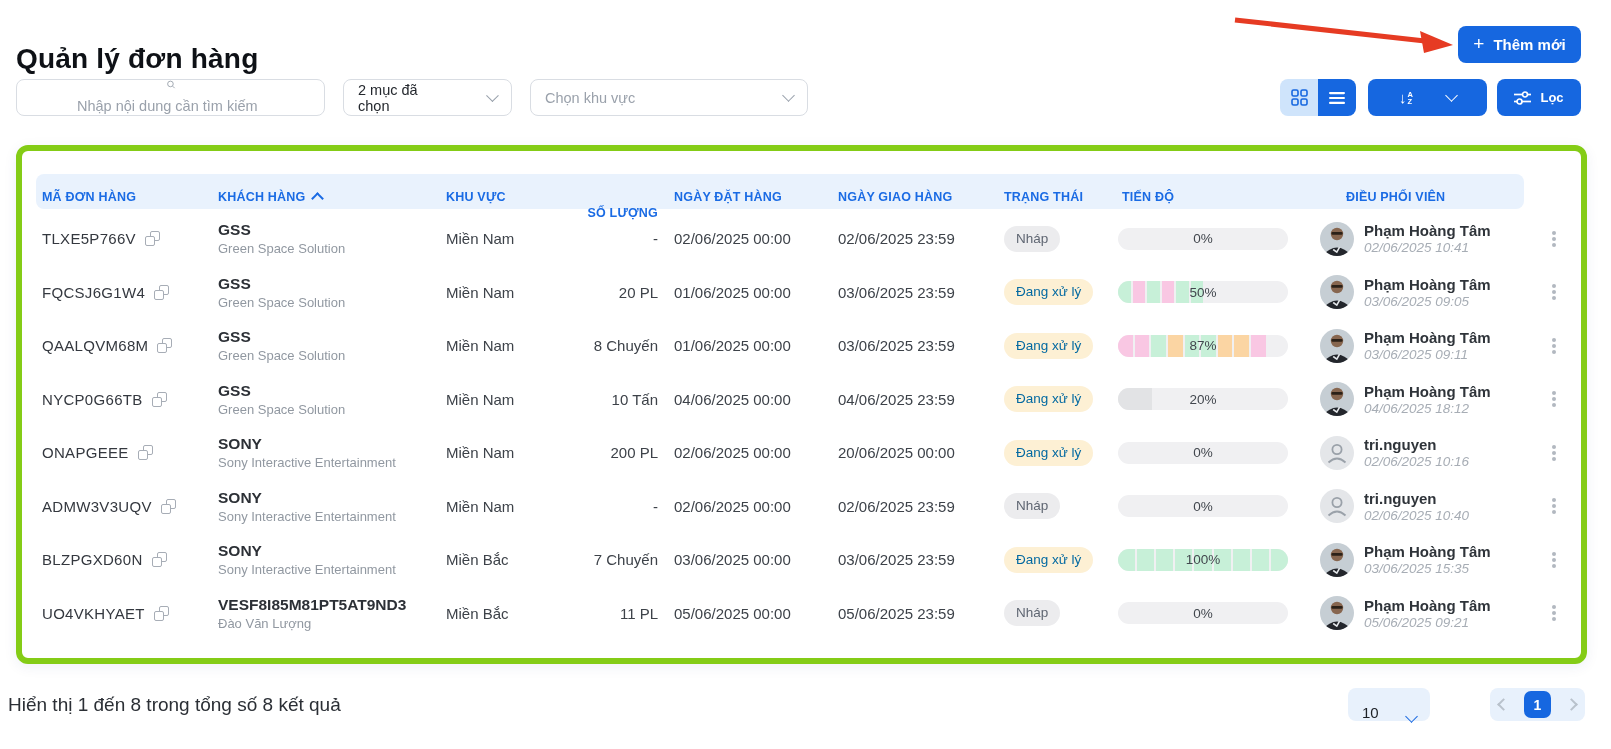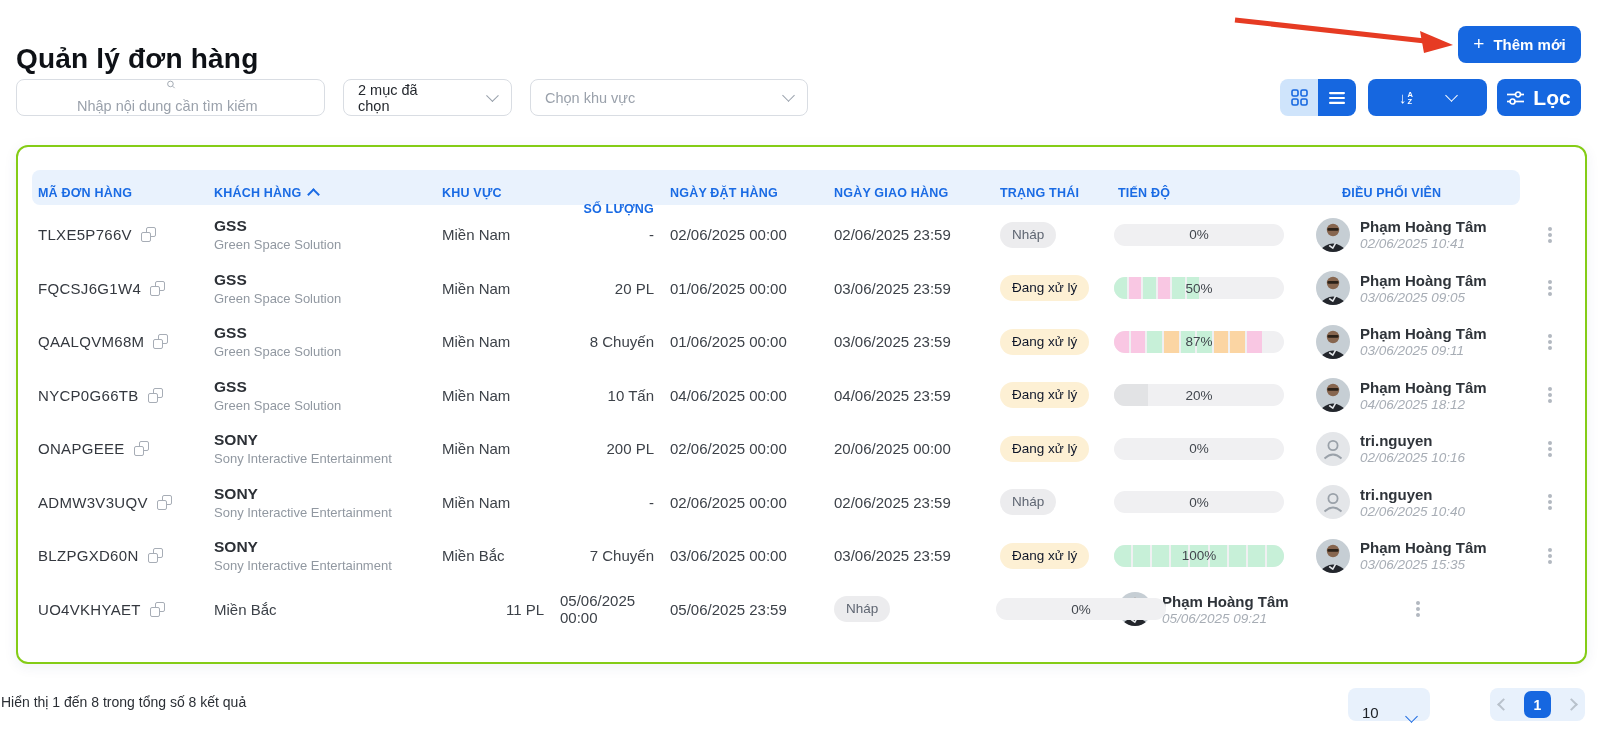"Lọc" .locbtn { font-size: 21px -> 13px }
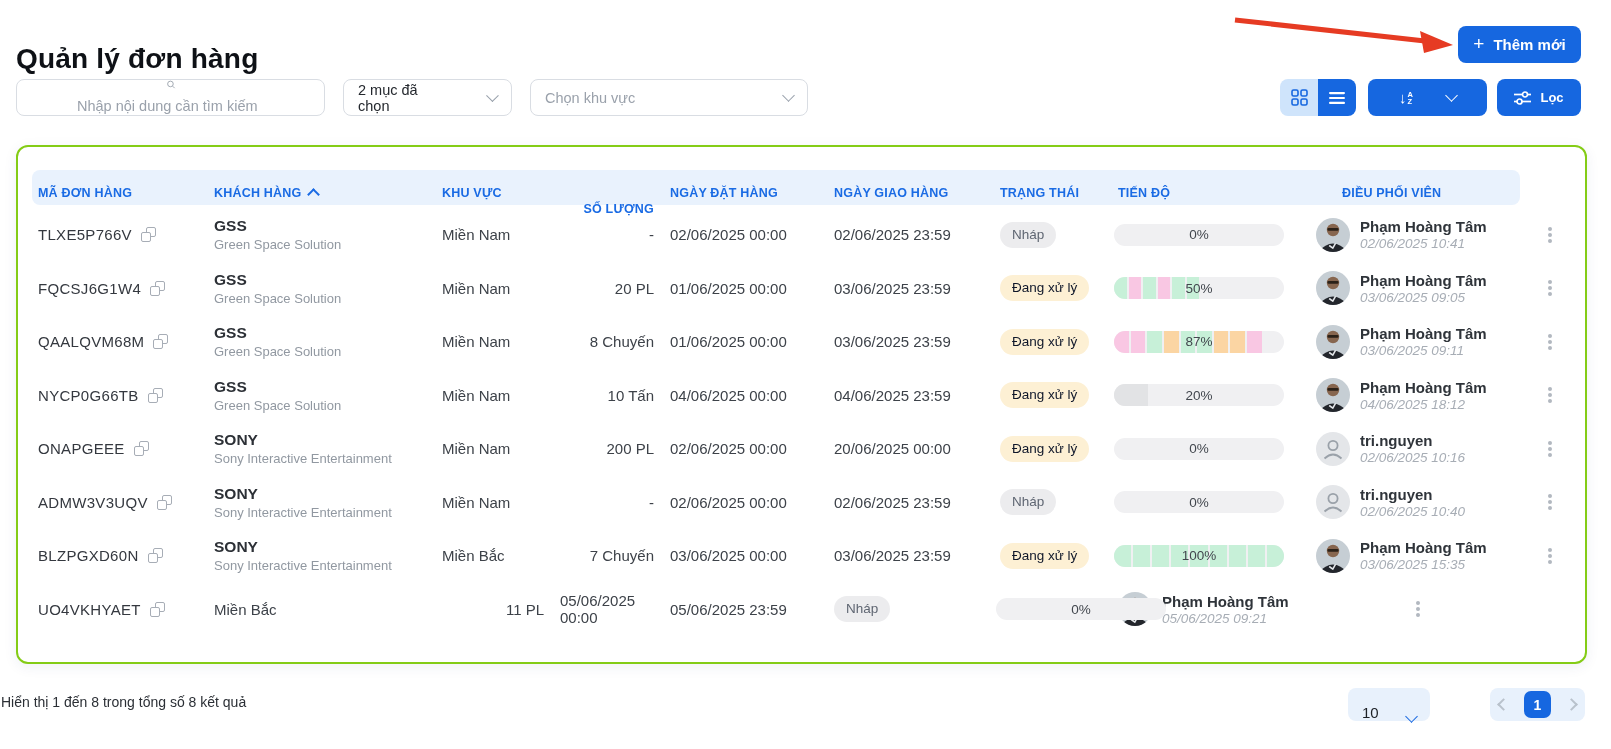"MÃ ĐƠN HÀNG" .card { border: 2px solid #84cc16 -> 6px solid #84cc16 }
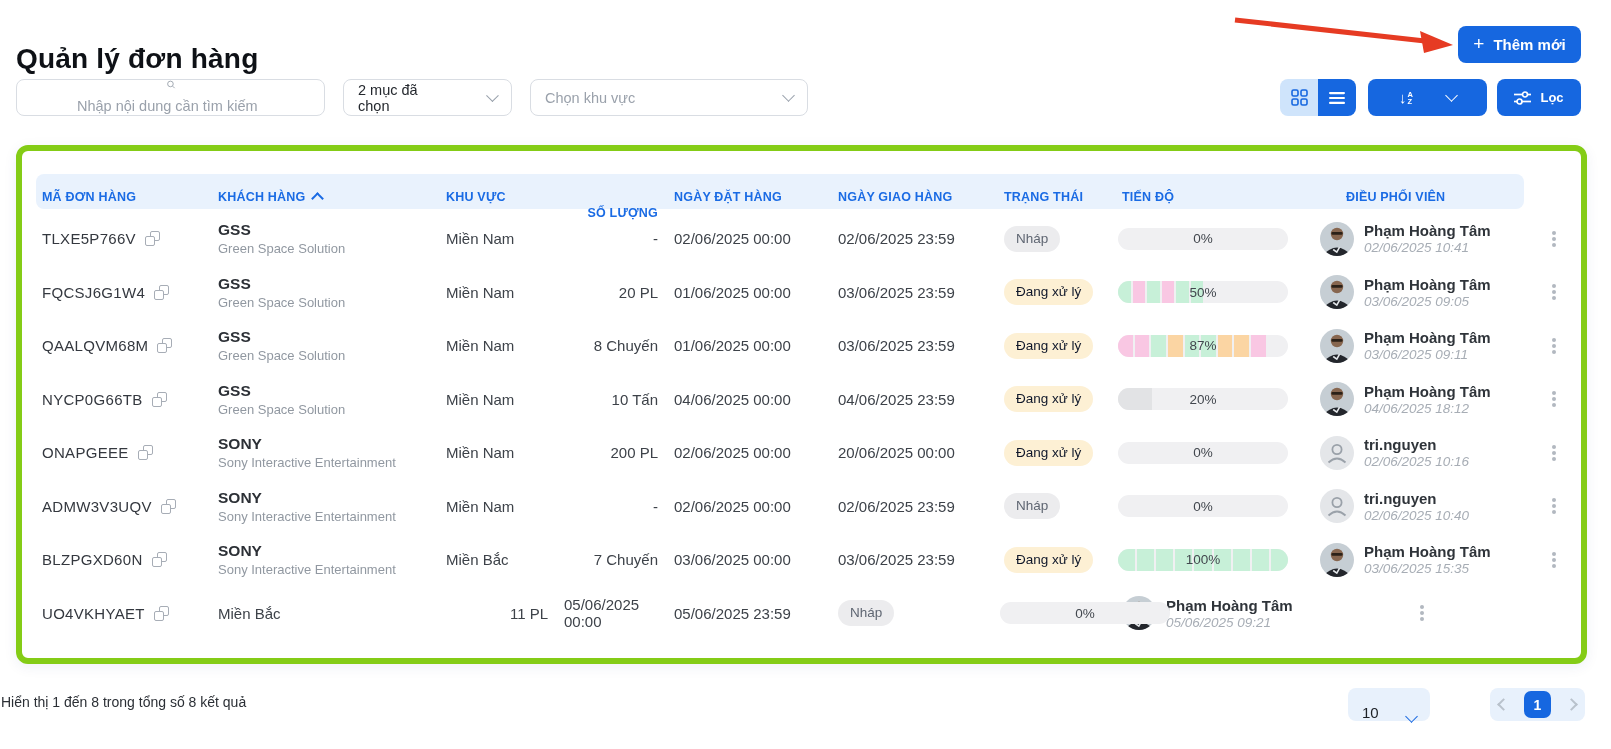"Đang xử lý" .badge.processing { color: #0f172a -> #0369a1 }
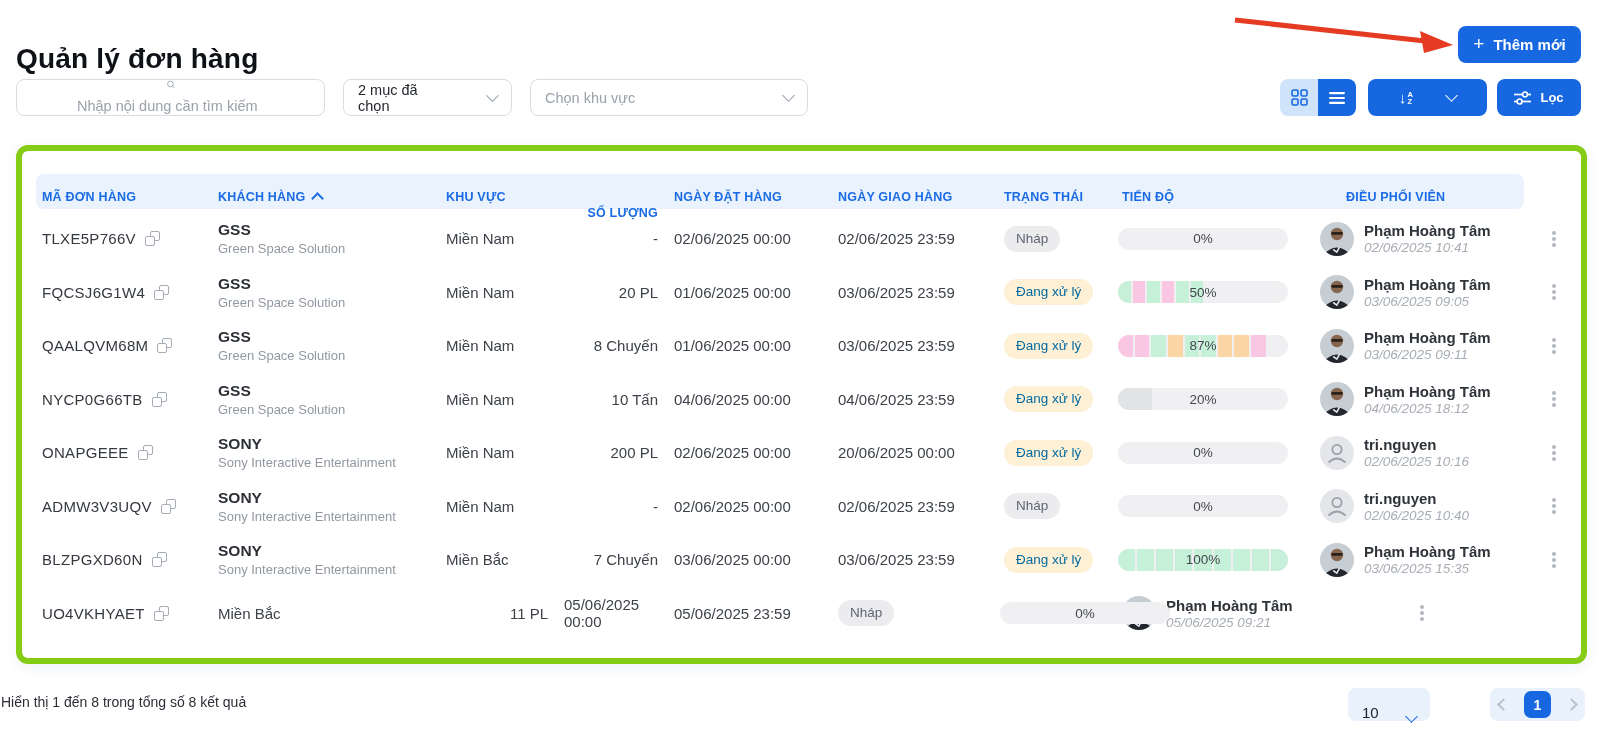"VESF8I85M81PT5AT9ND3" div.cell { html: none -> <div> <span>VESF8I85M81PT5AT9ND3</span> <span>Đào Văn Lượng</span> </div> }
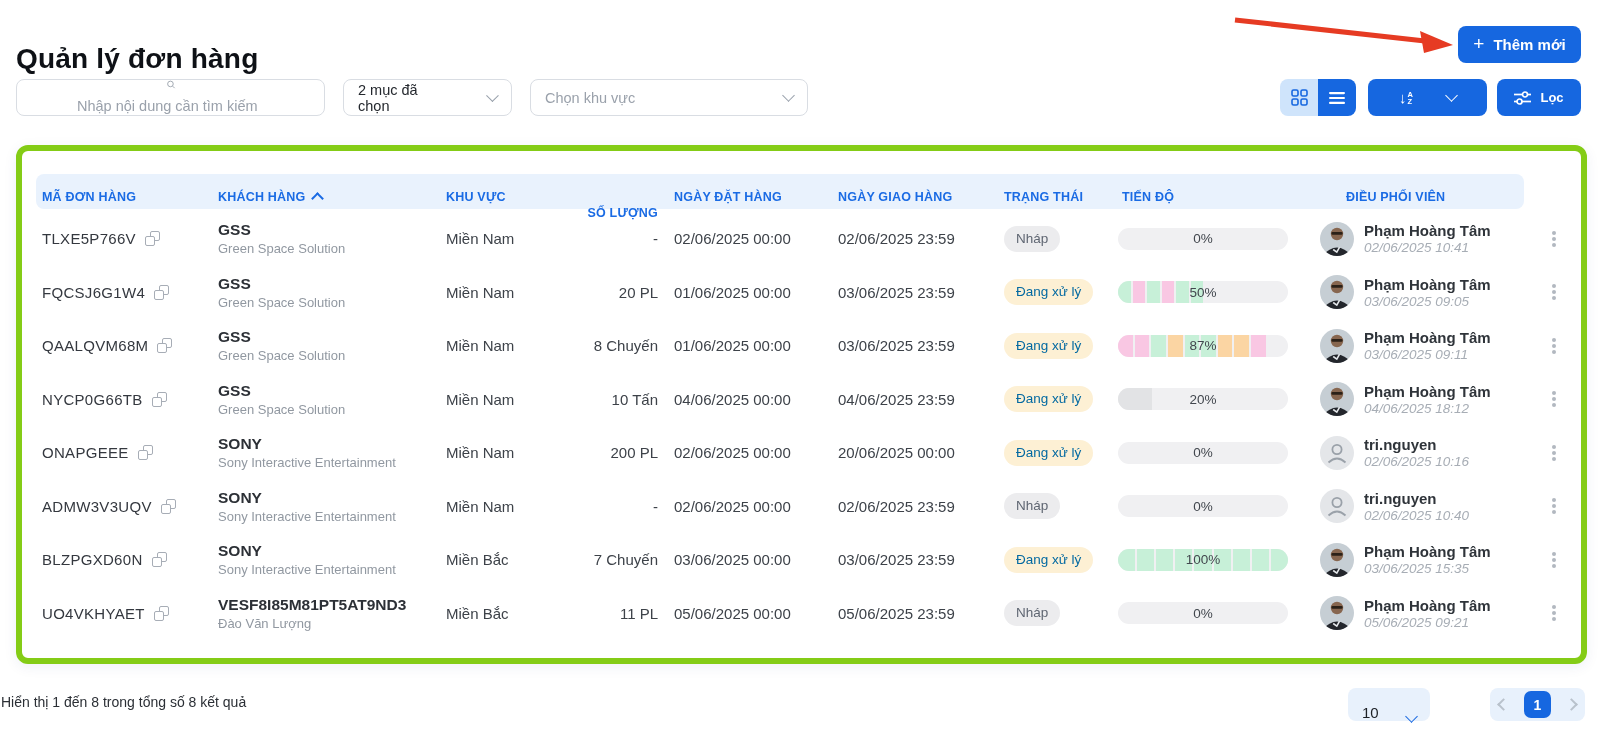"Hiển thị 1 đến 8" .summary { font-size: 14px -> 19px; left: 1px -> 8px }
